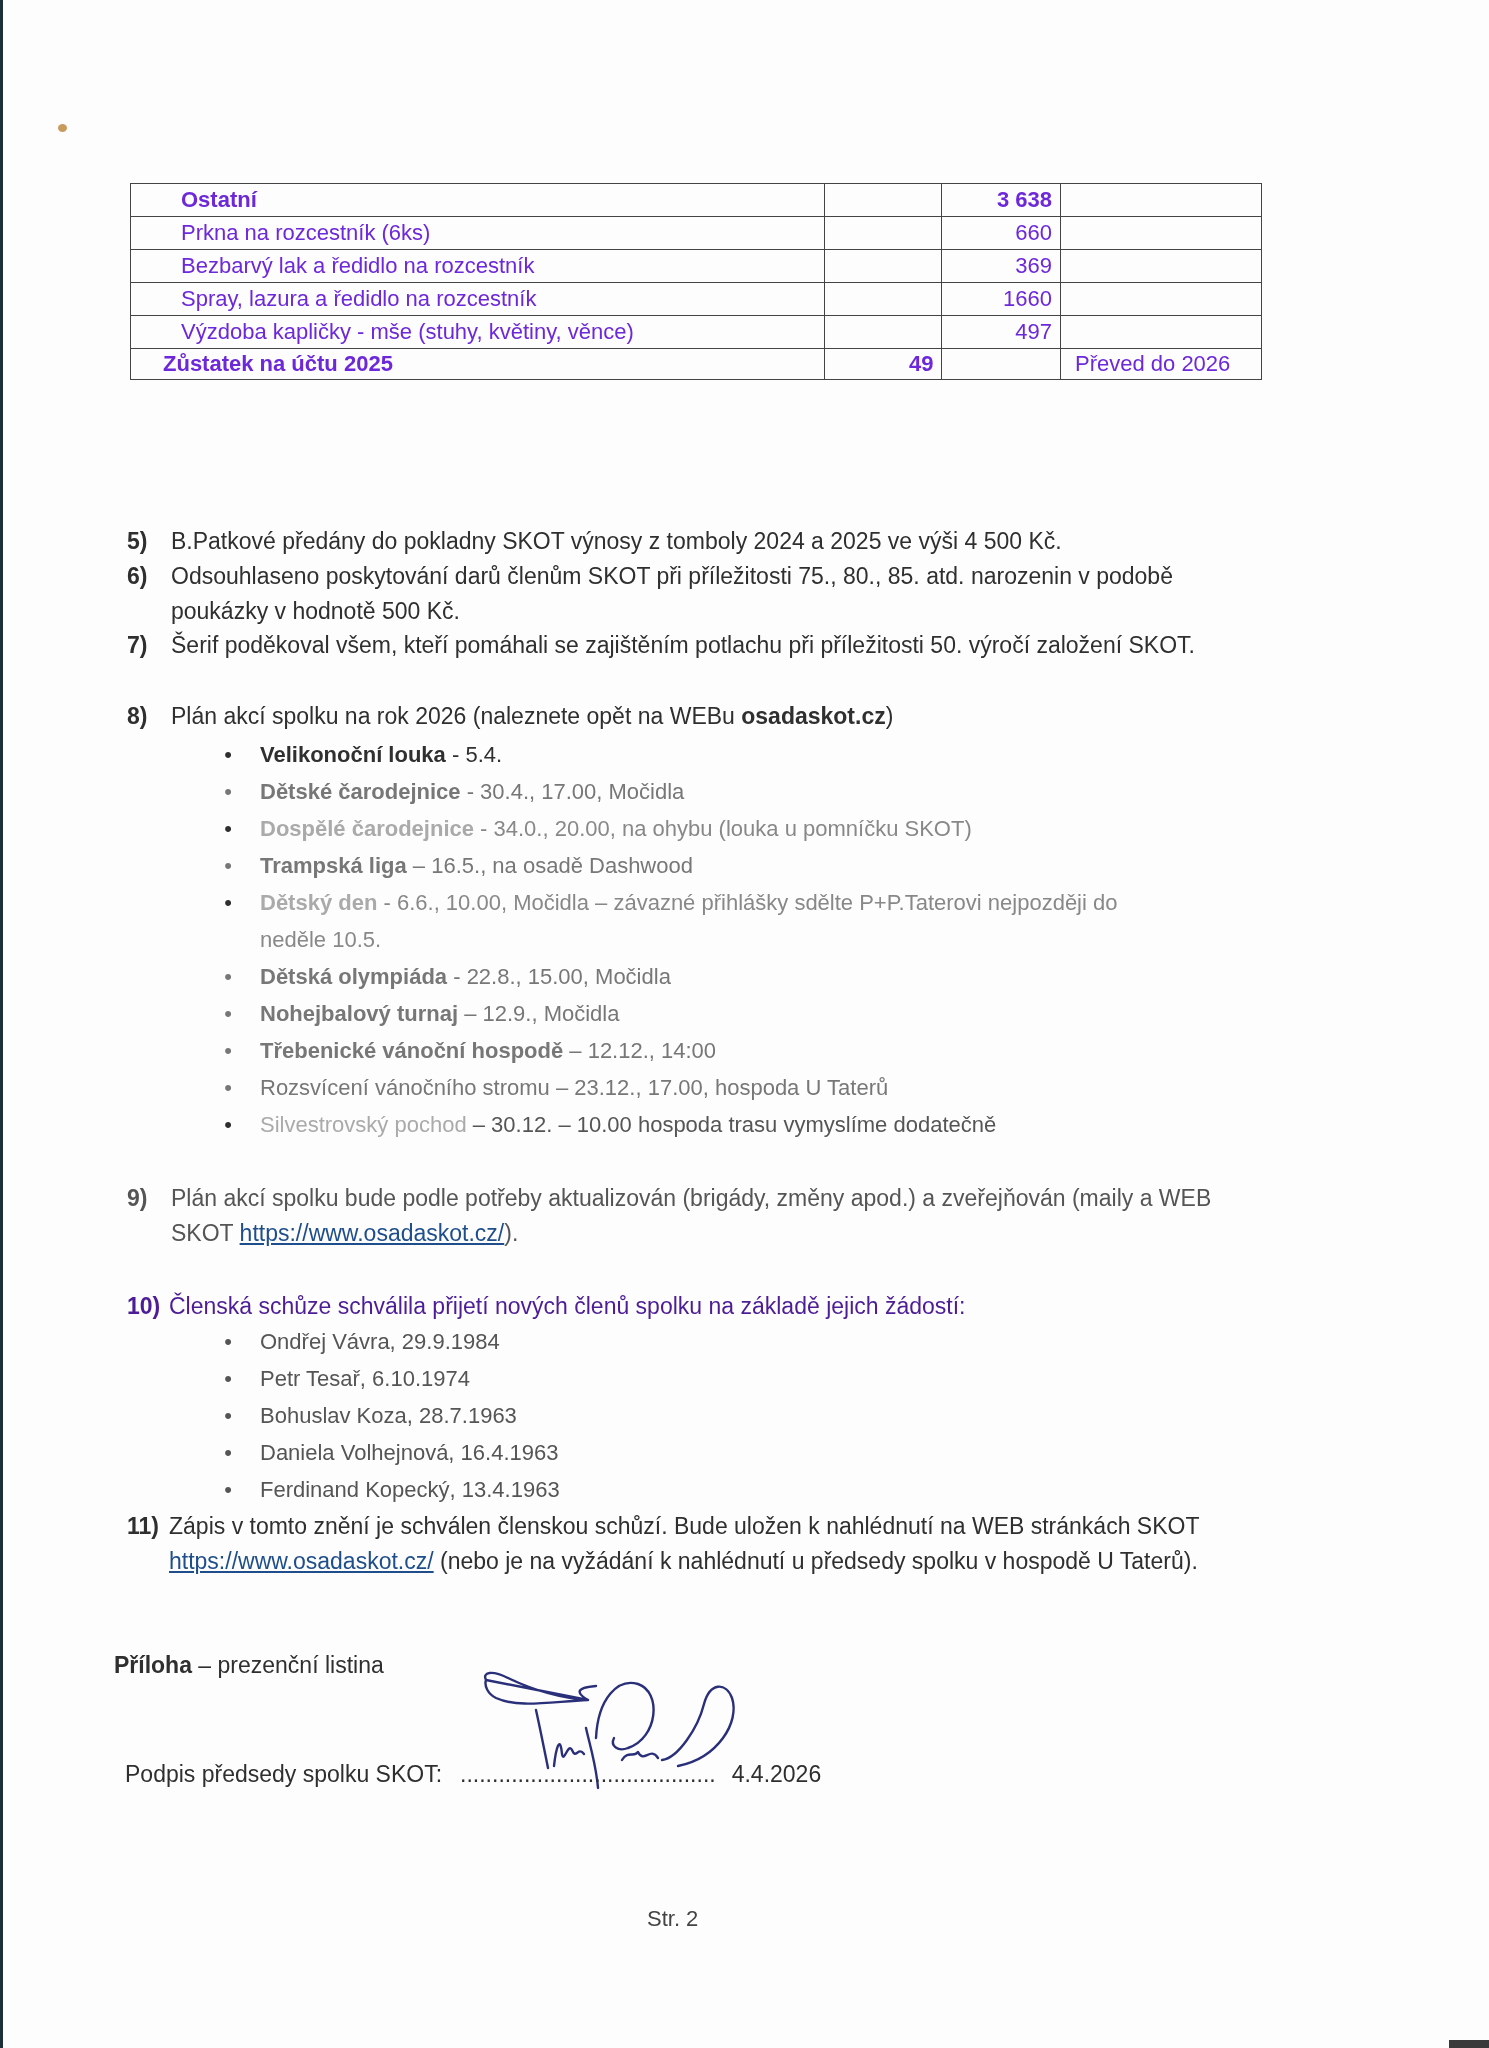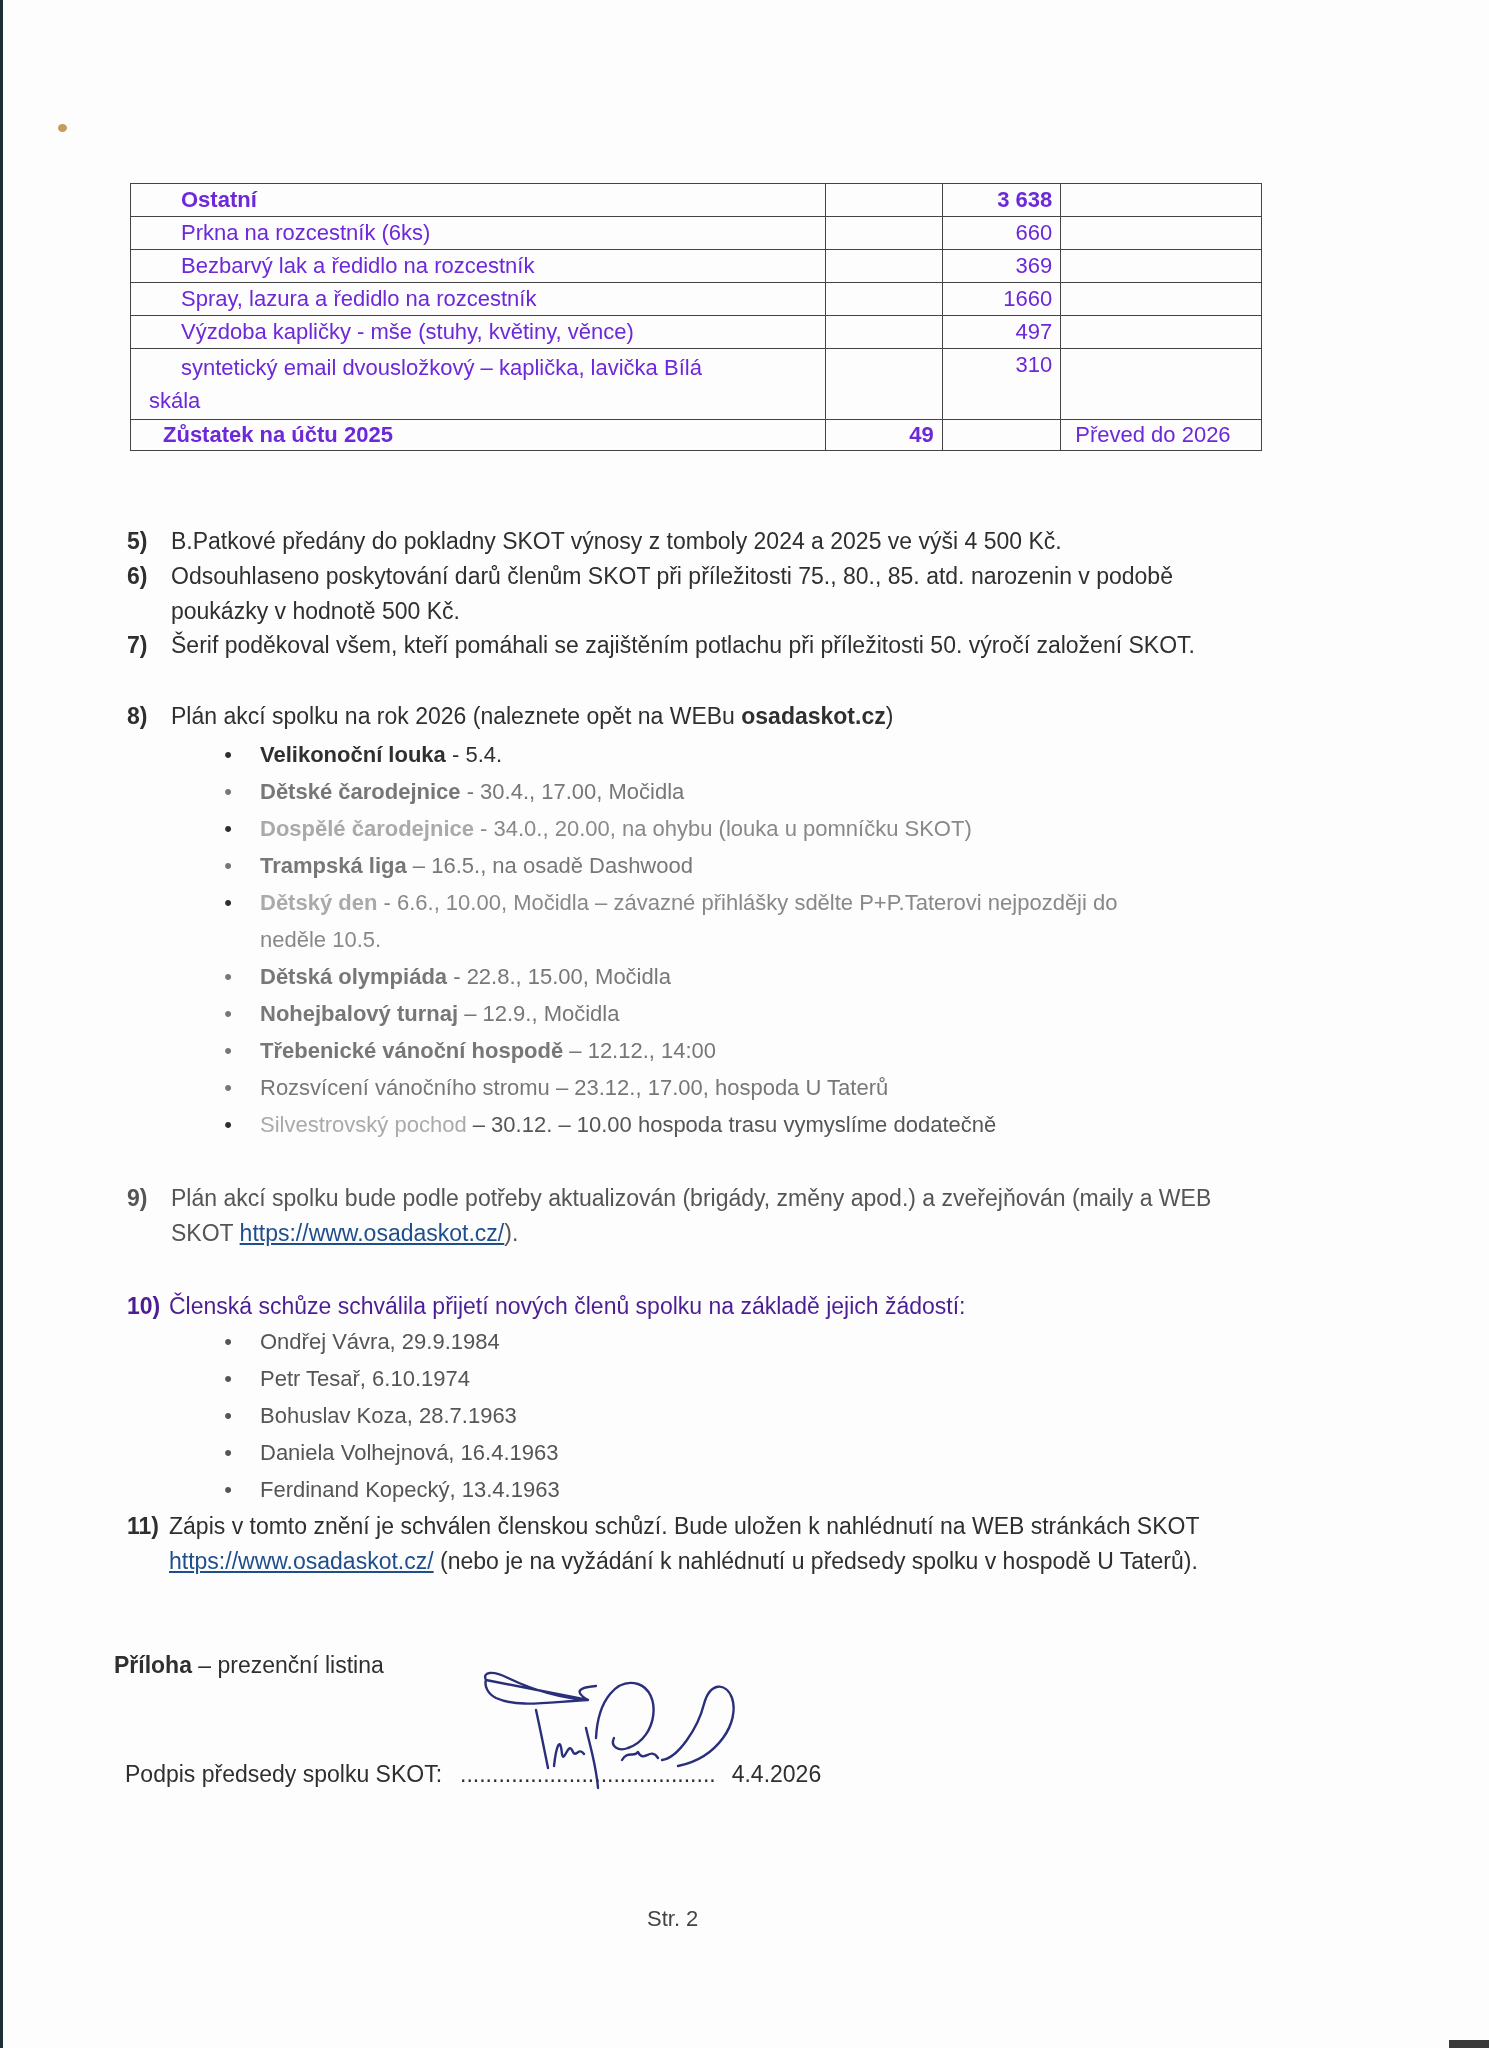"syntetický email dvousložkový –" tr.multi { html: <tr> <td> <span>syntetický email dvousložkový – kaplička, lavička Bílá</span> <span>skála</span> </td> <td></td> <td>310</td> <td></td> </tr> -> none }
